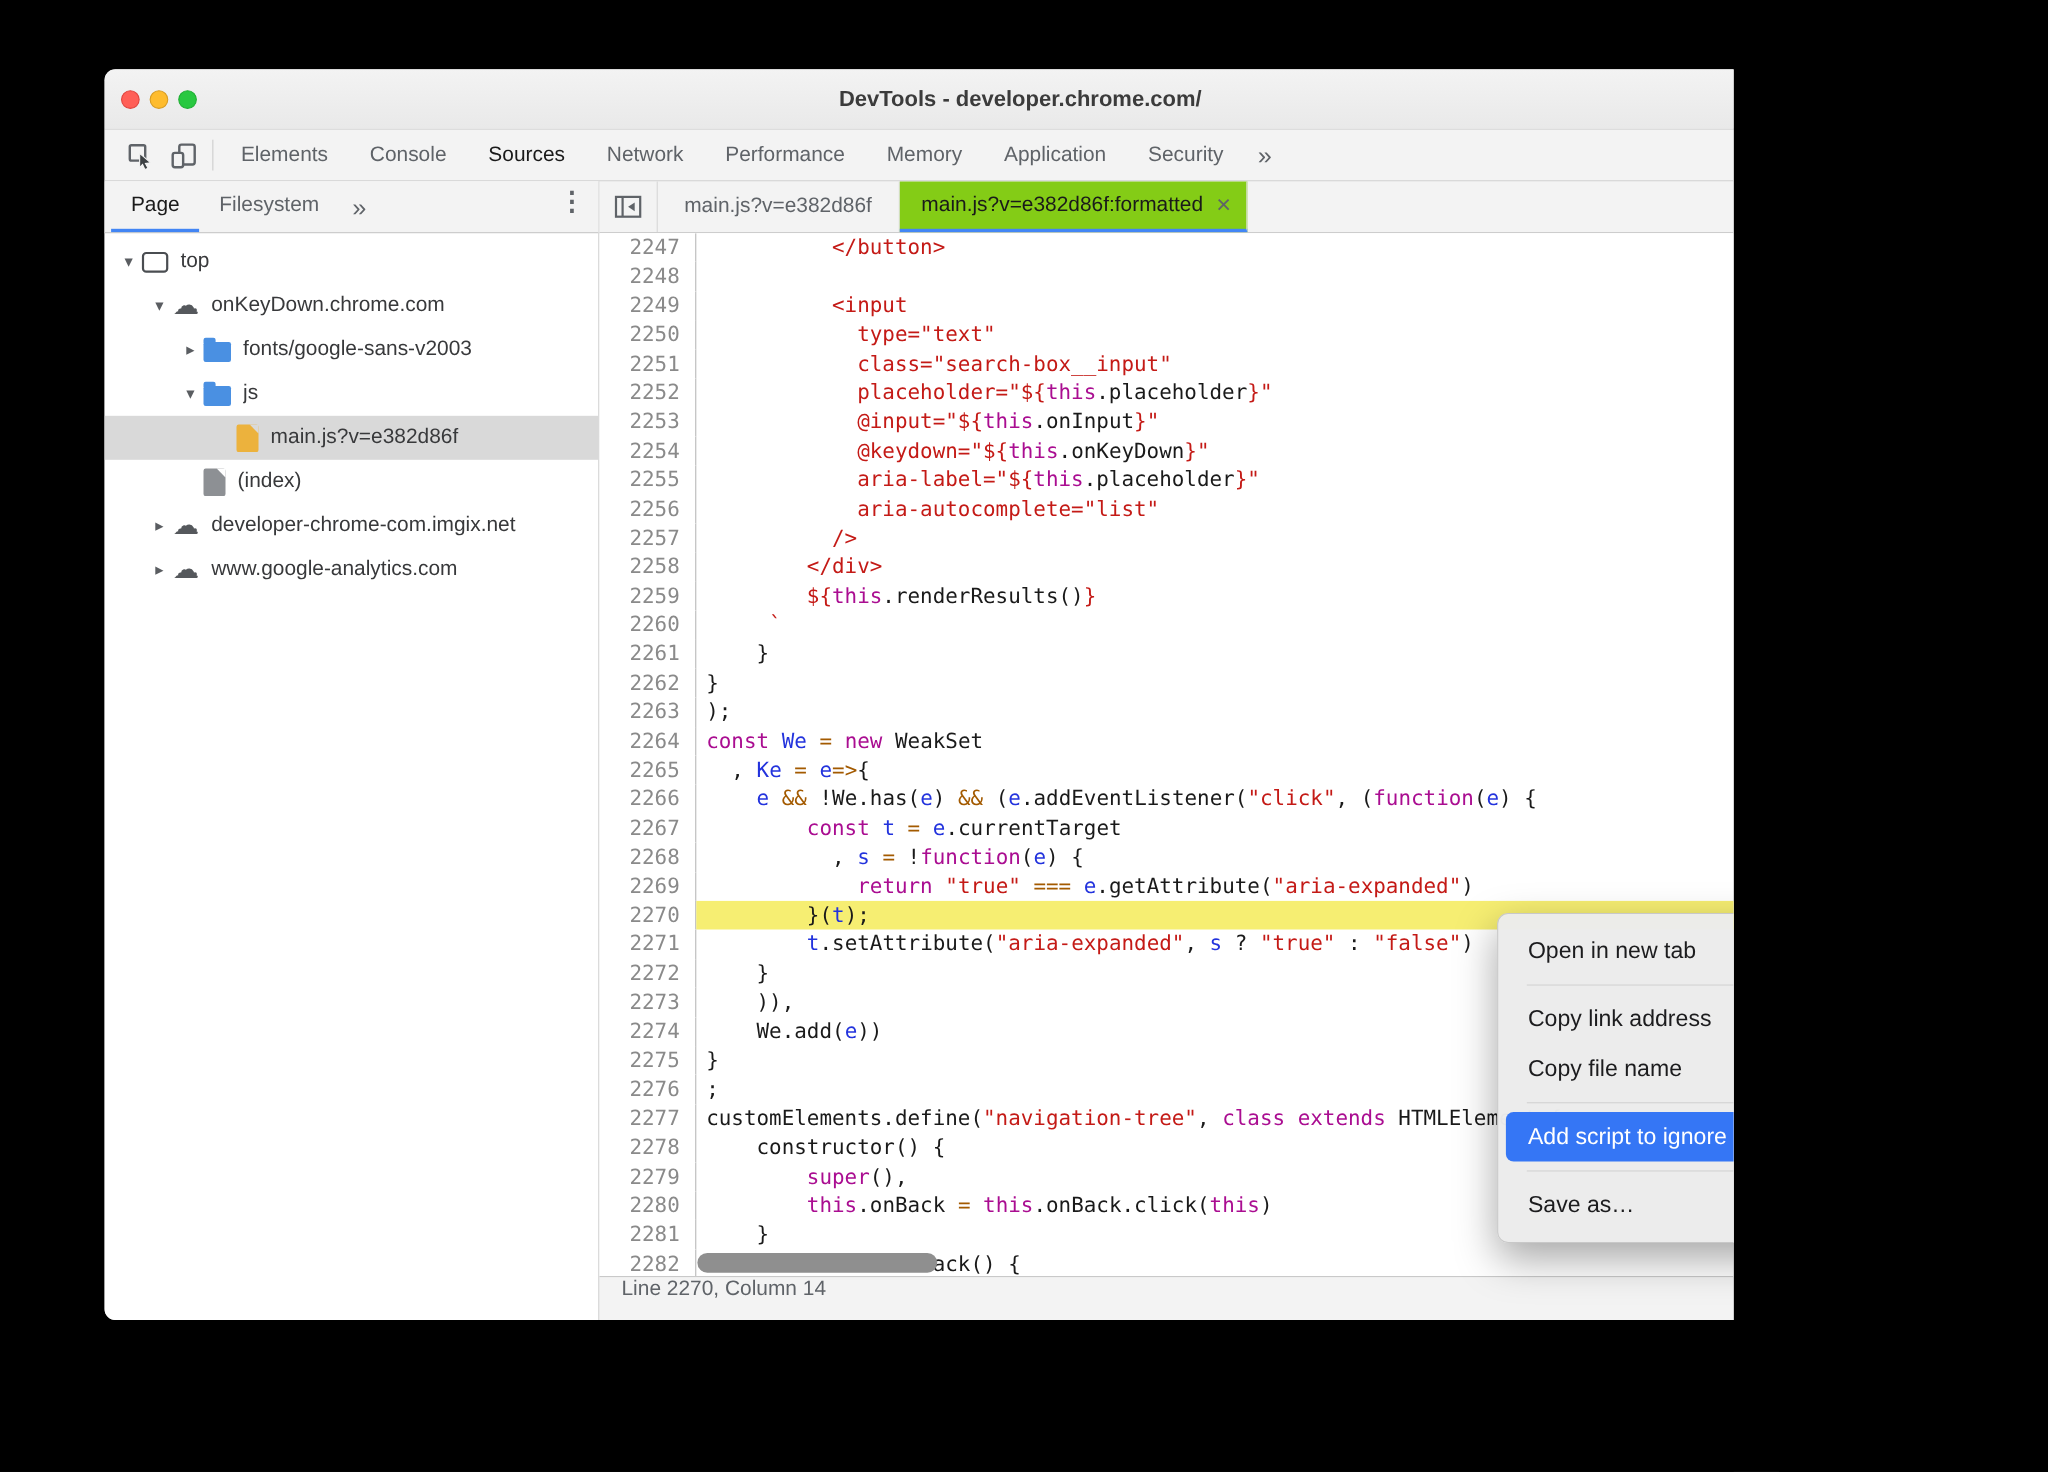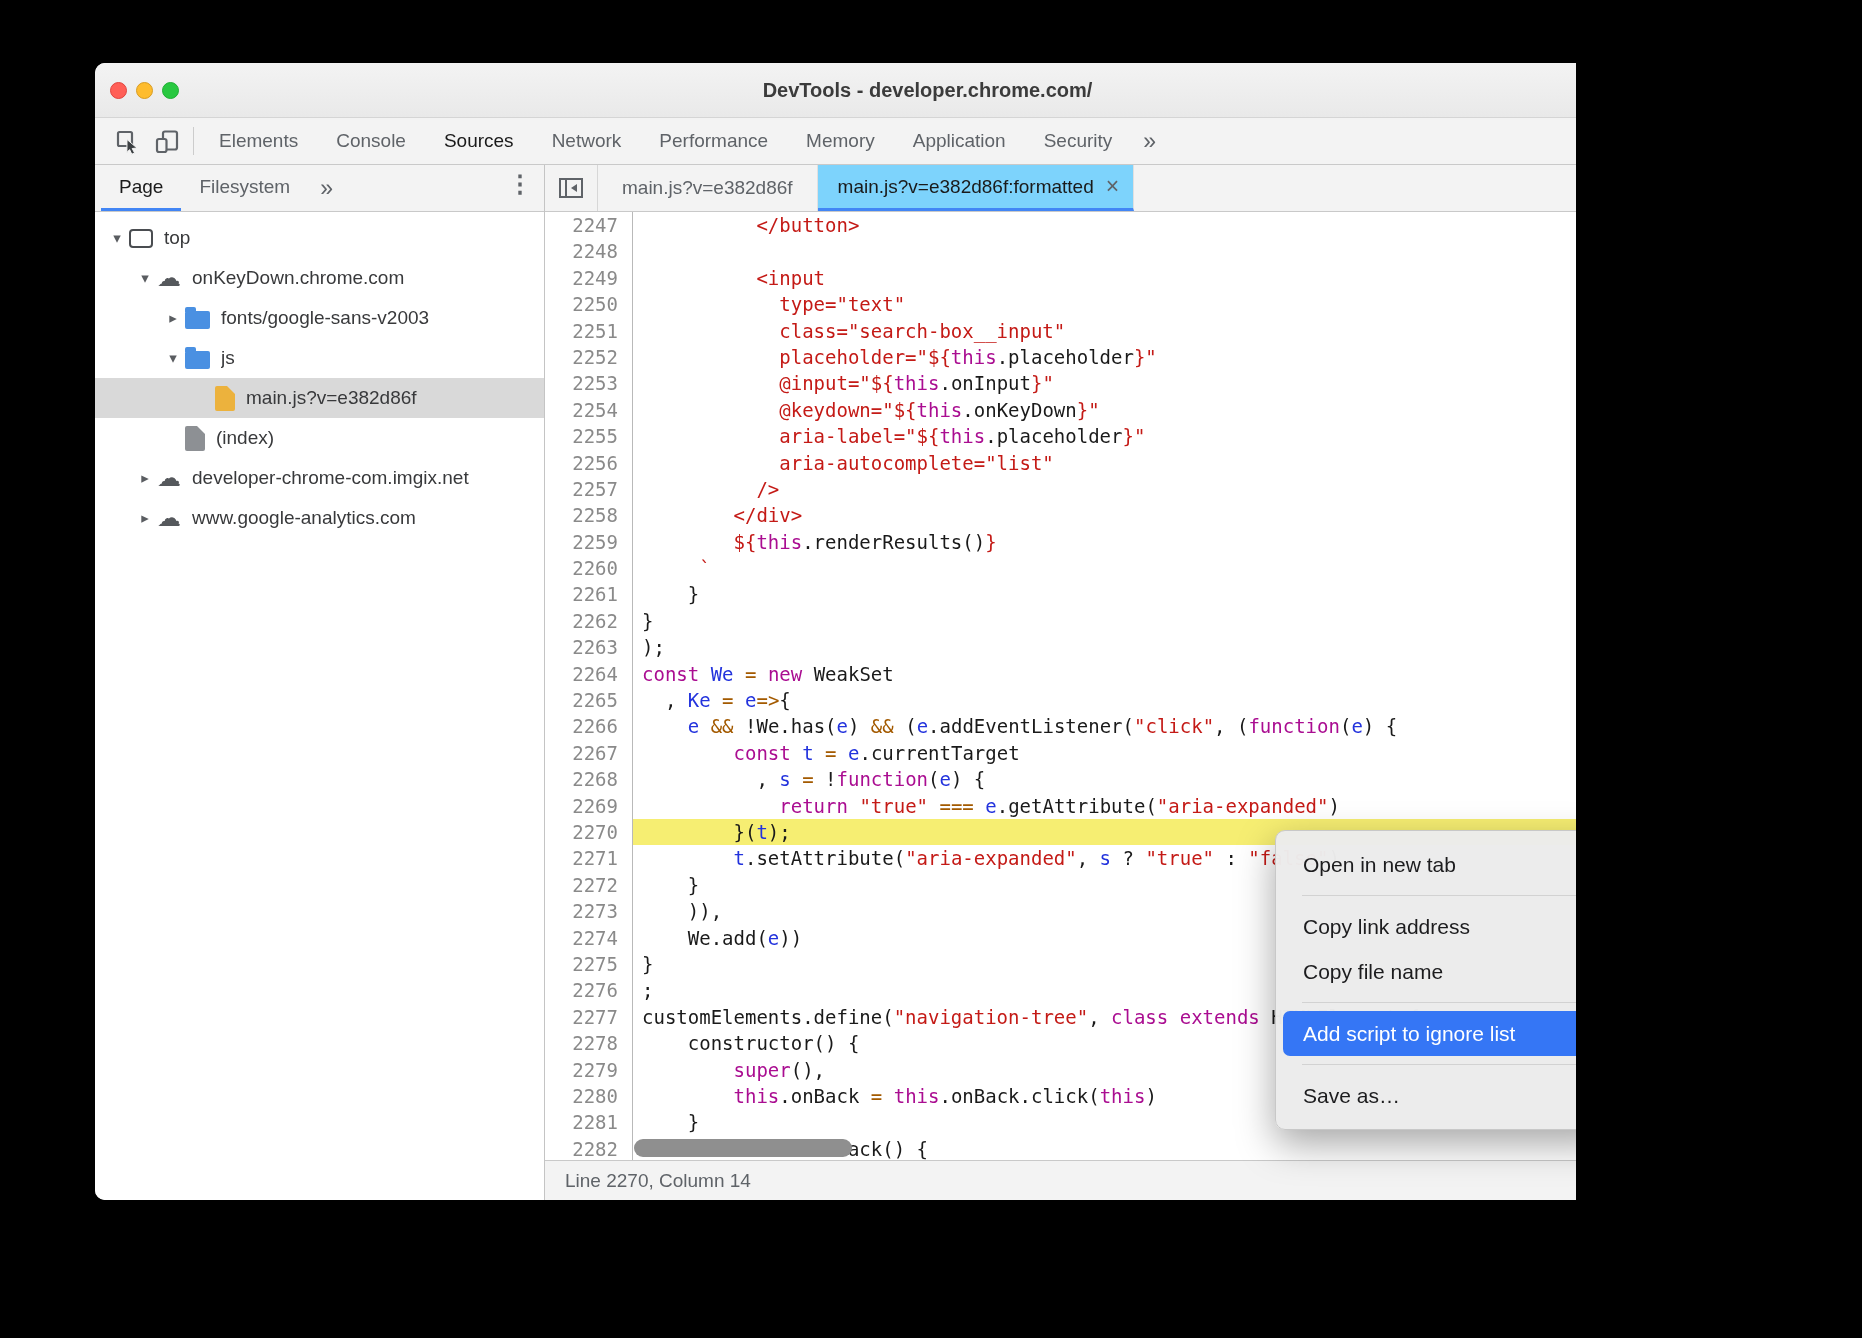"main.js?v=e382d86f:formatted" .etab.active { background: #7dd3fc -> #84cc16 }
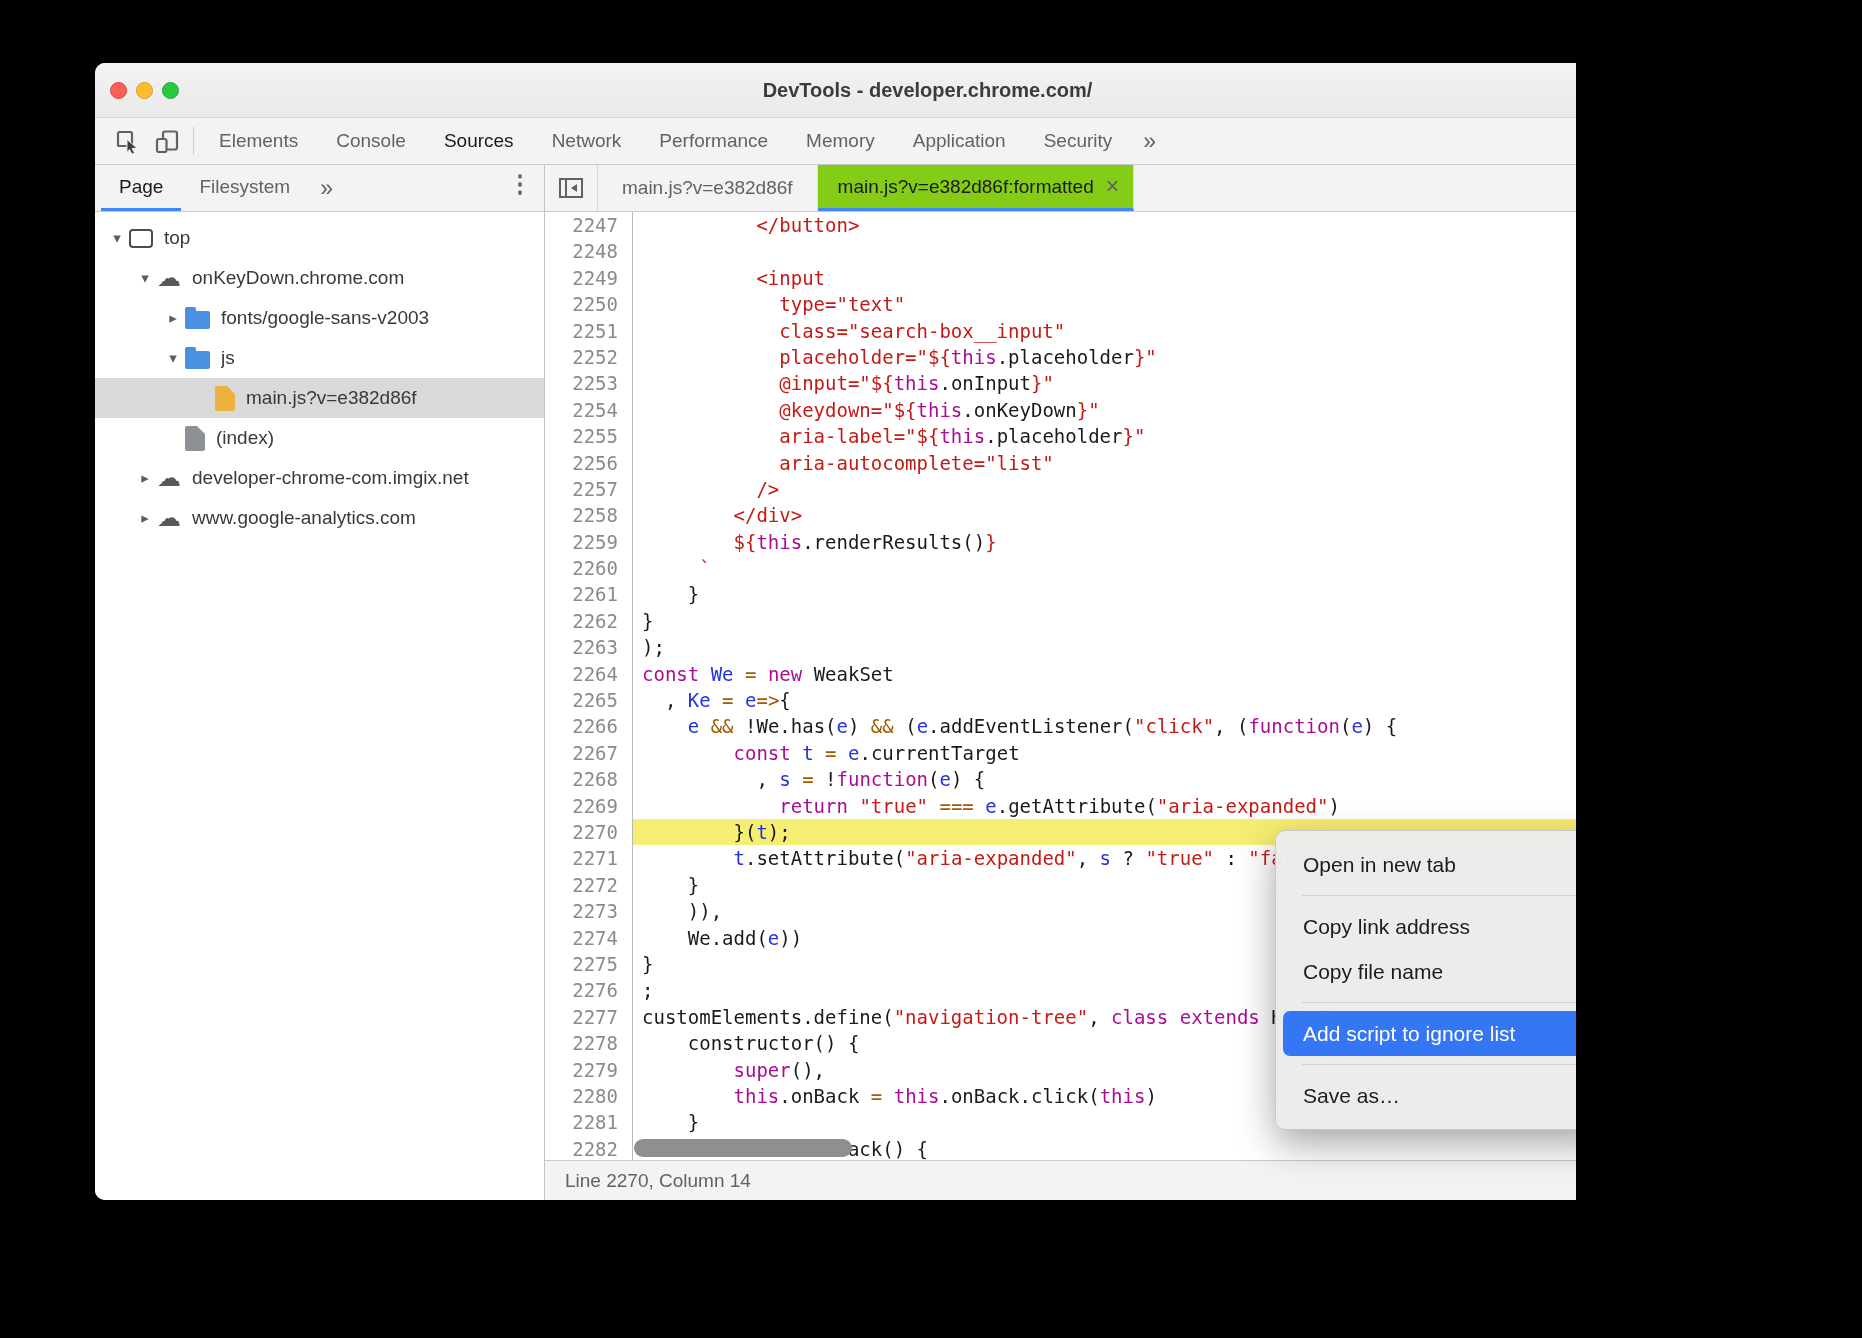"Open in new tab" .ctxmenu { left: 1275px -> 1361px }
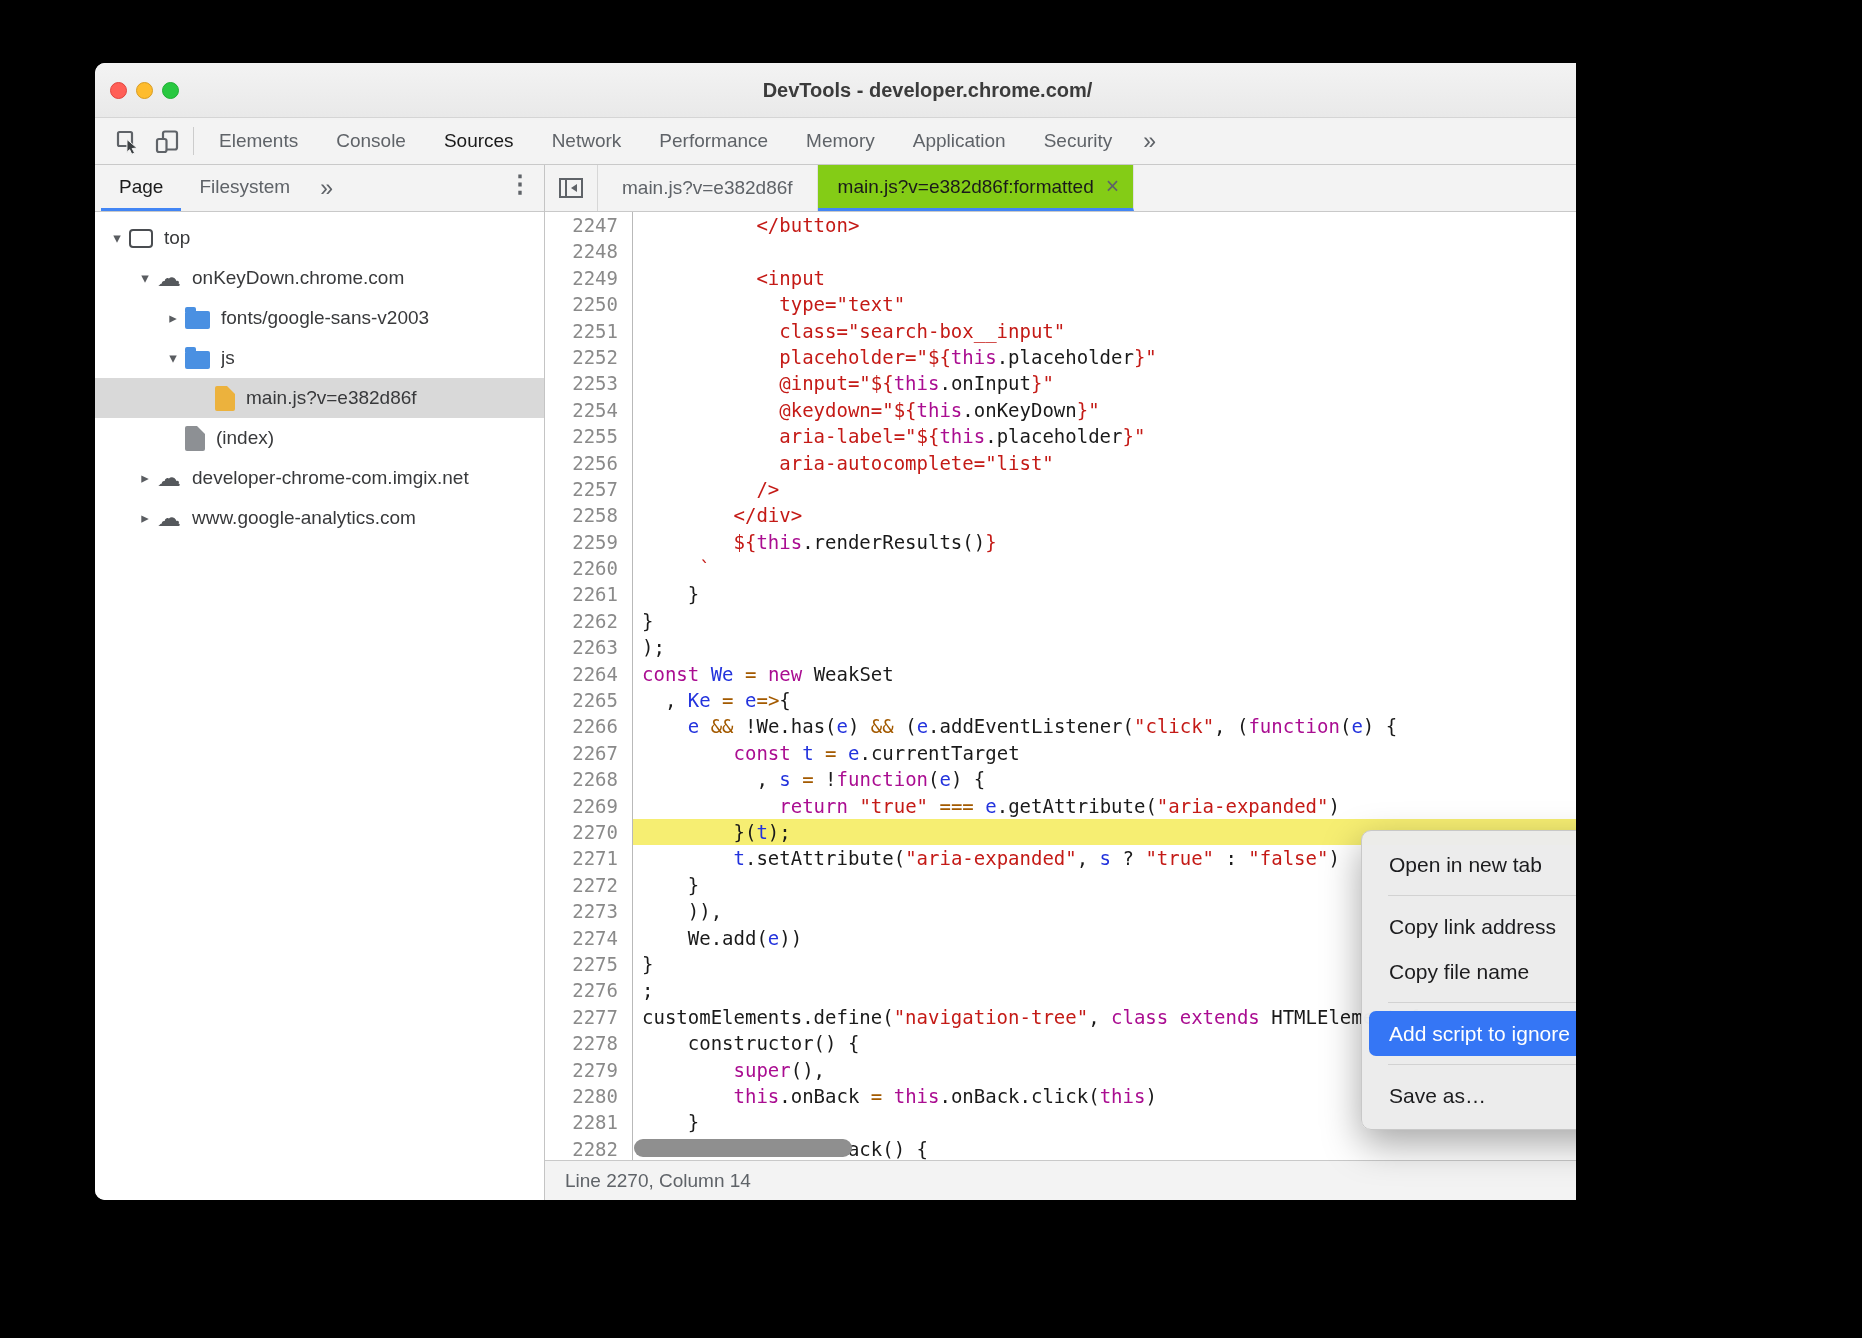"Line 2270, Column 14" .statusbar { align-items: center -> flex-start }
